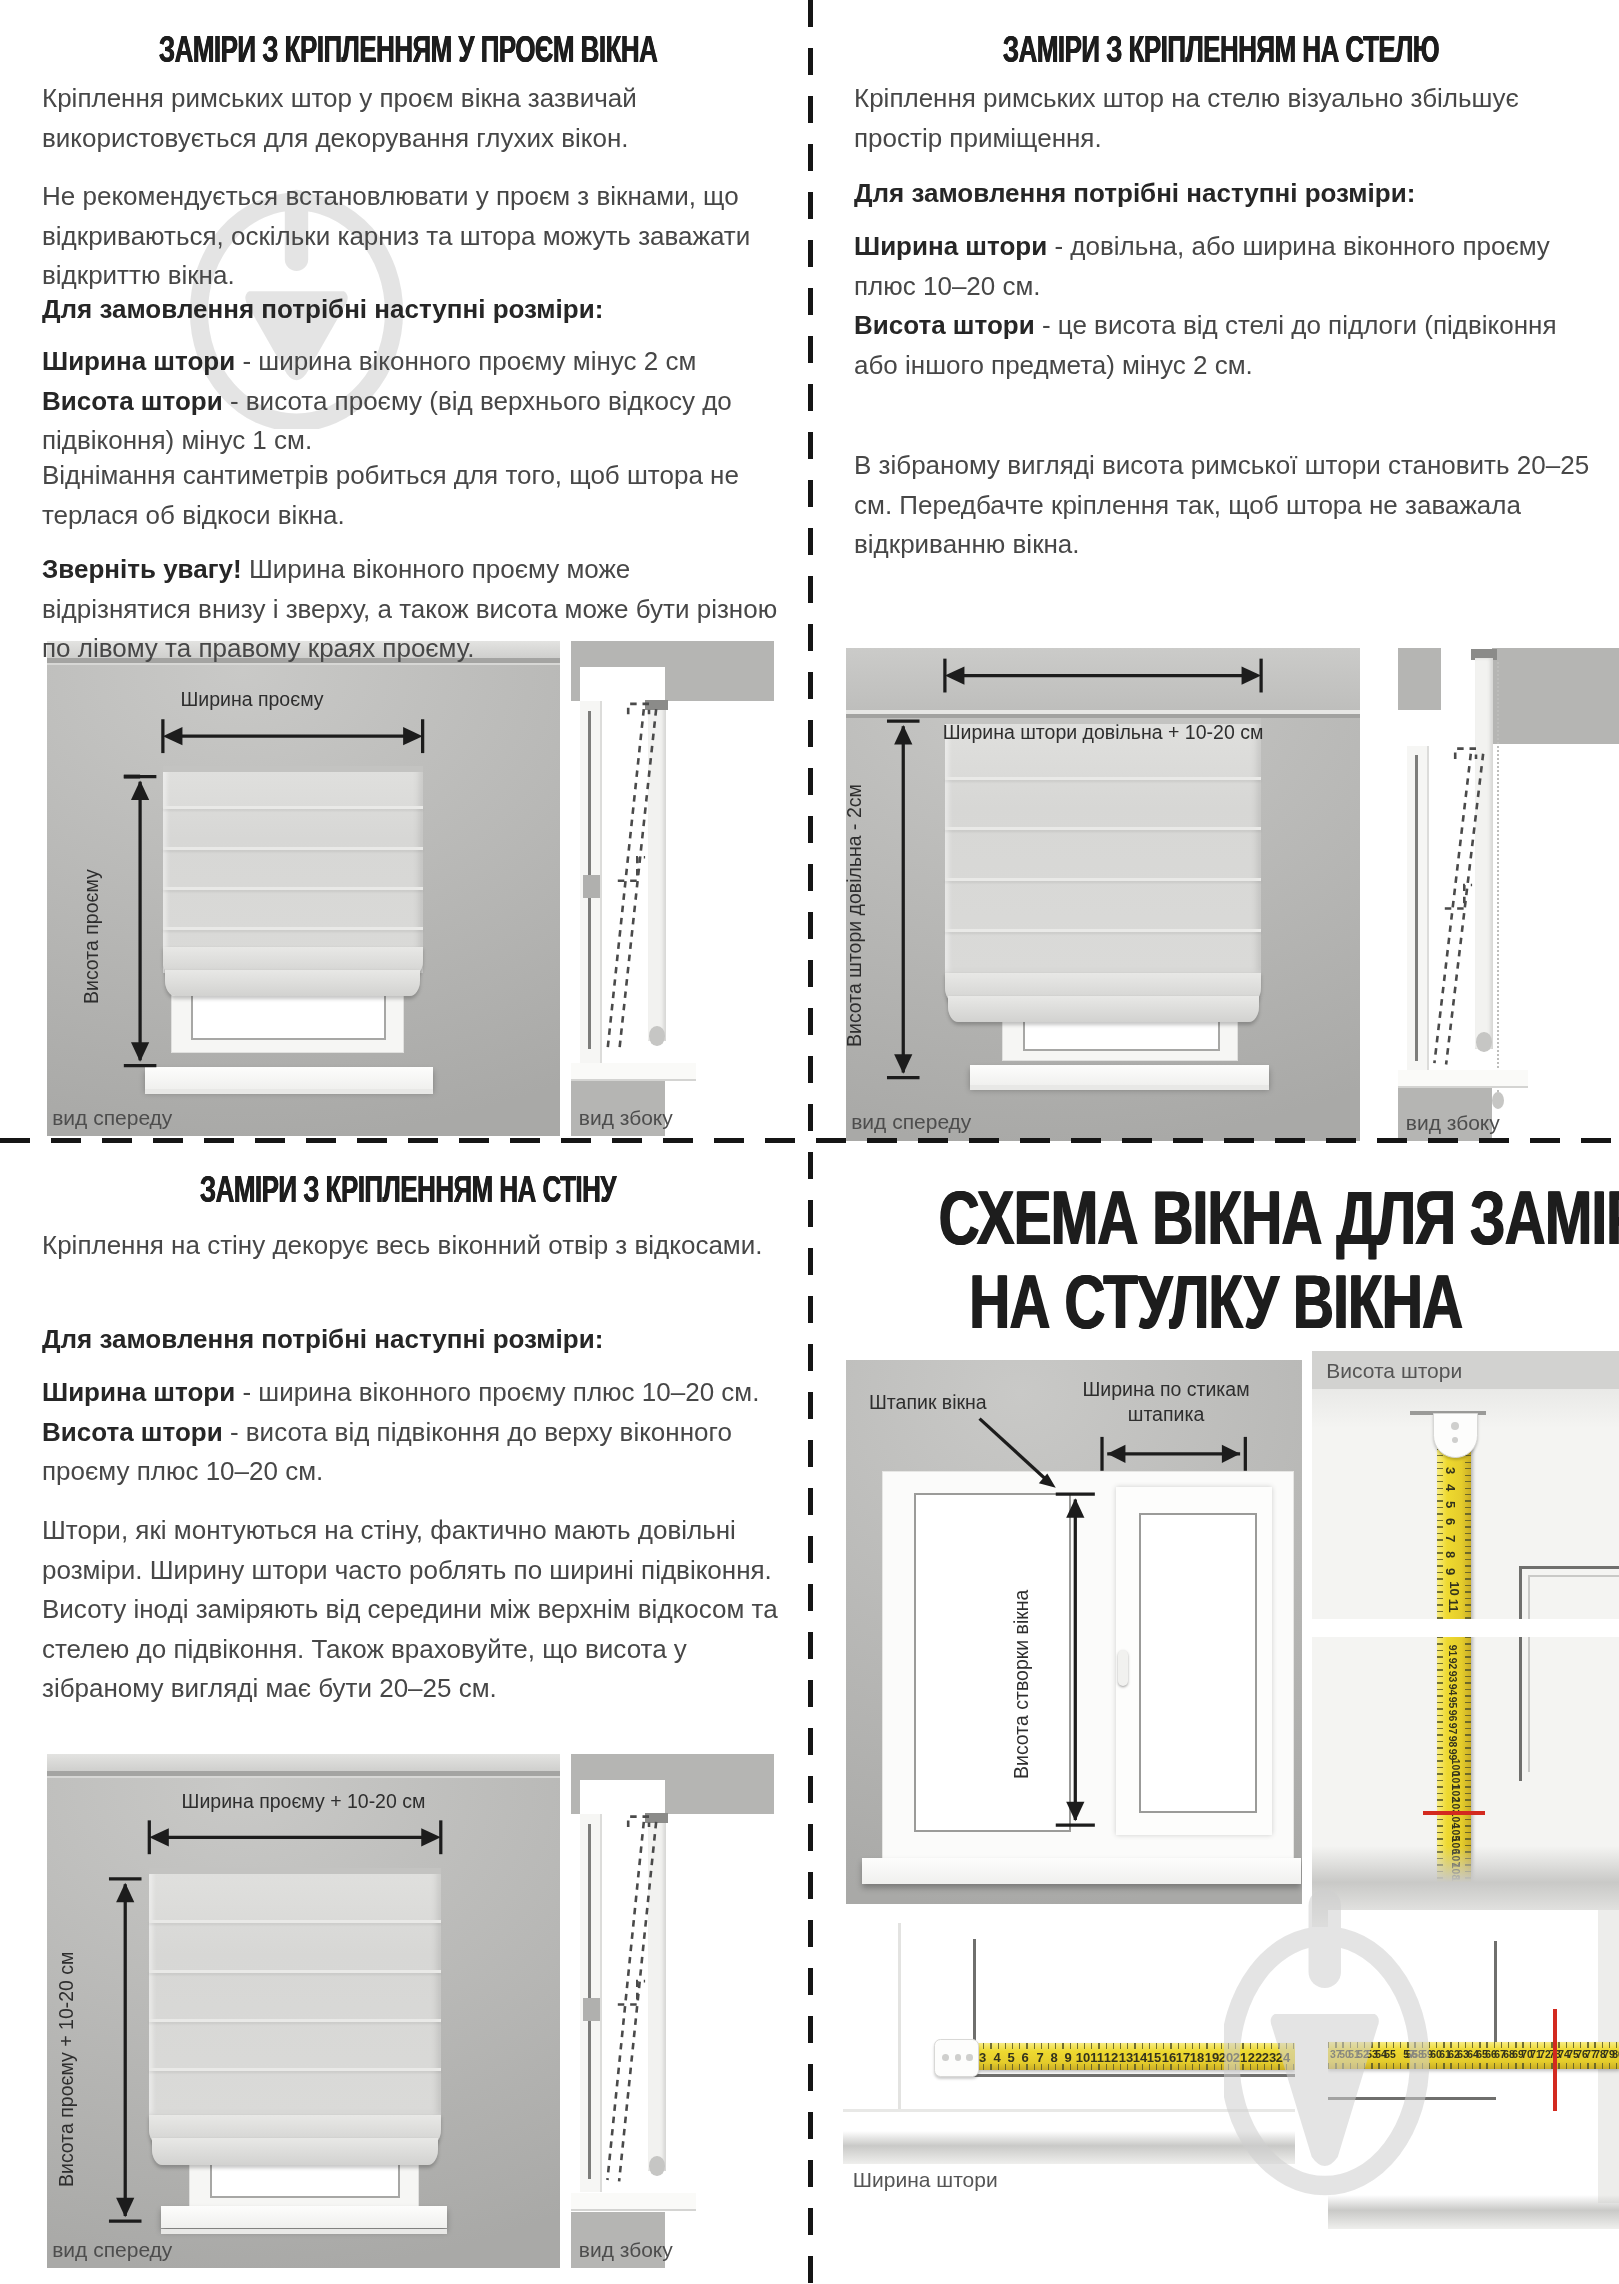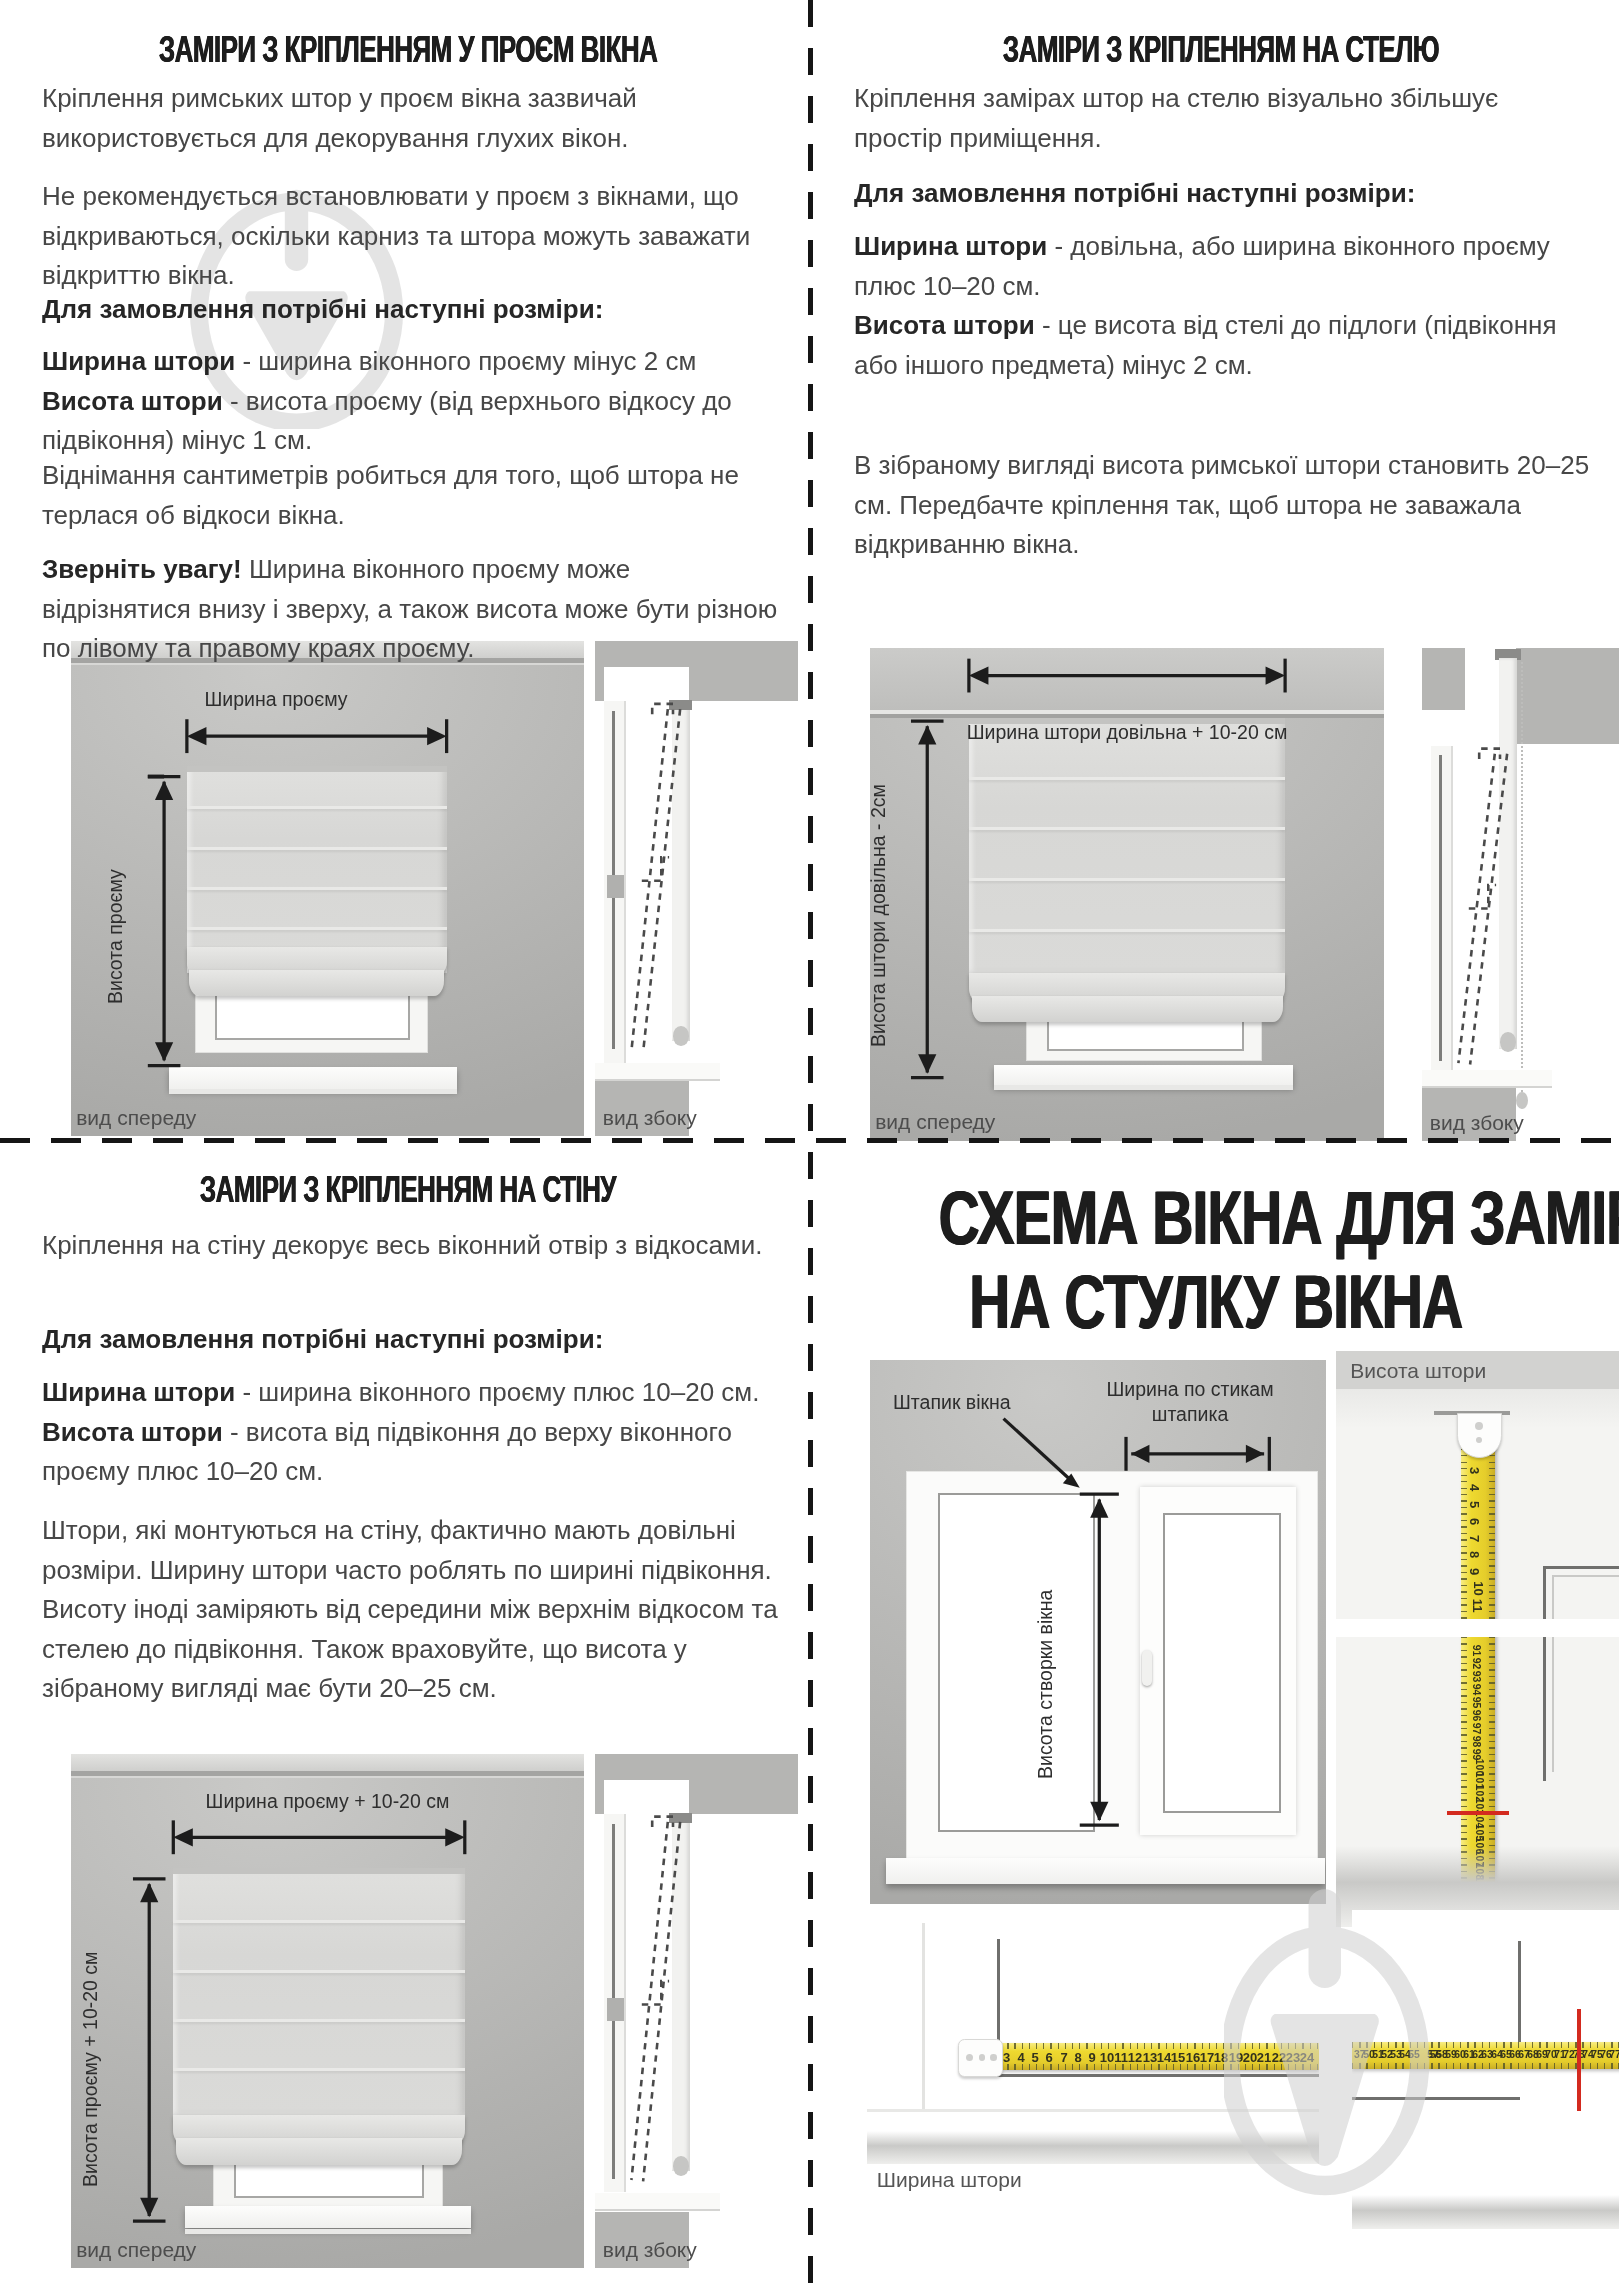"Кріплення замірах штор на стелю" div.tblock { text: замірах -> римських }
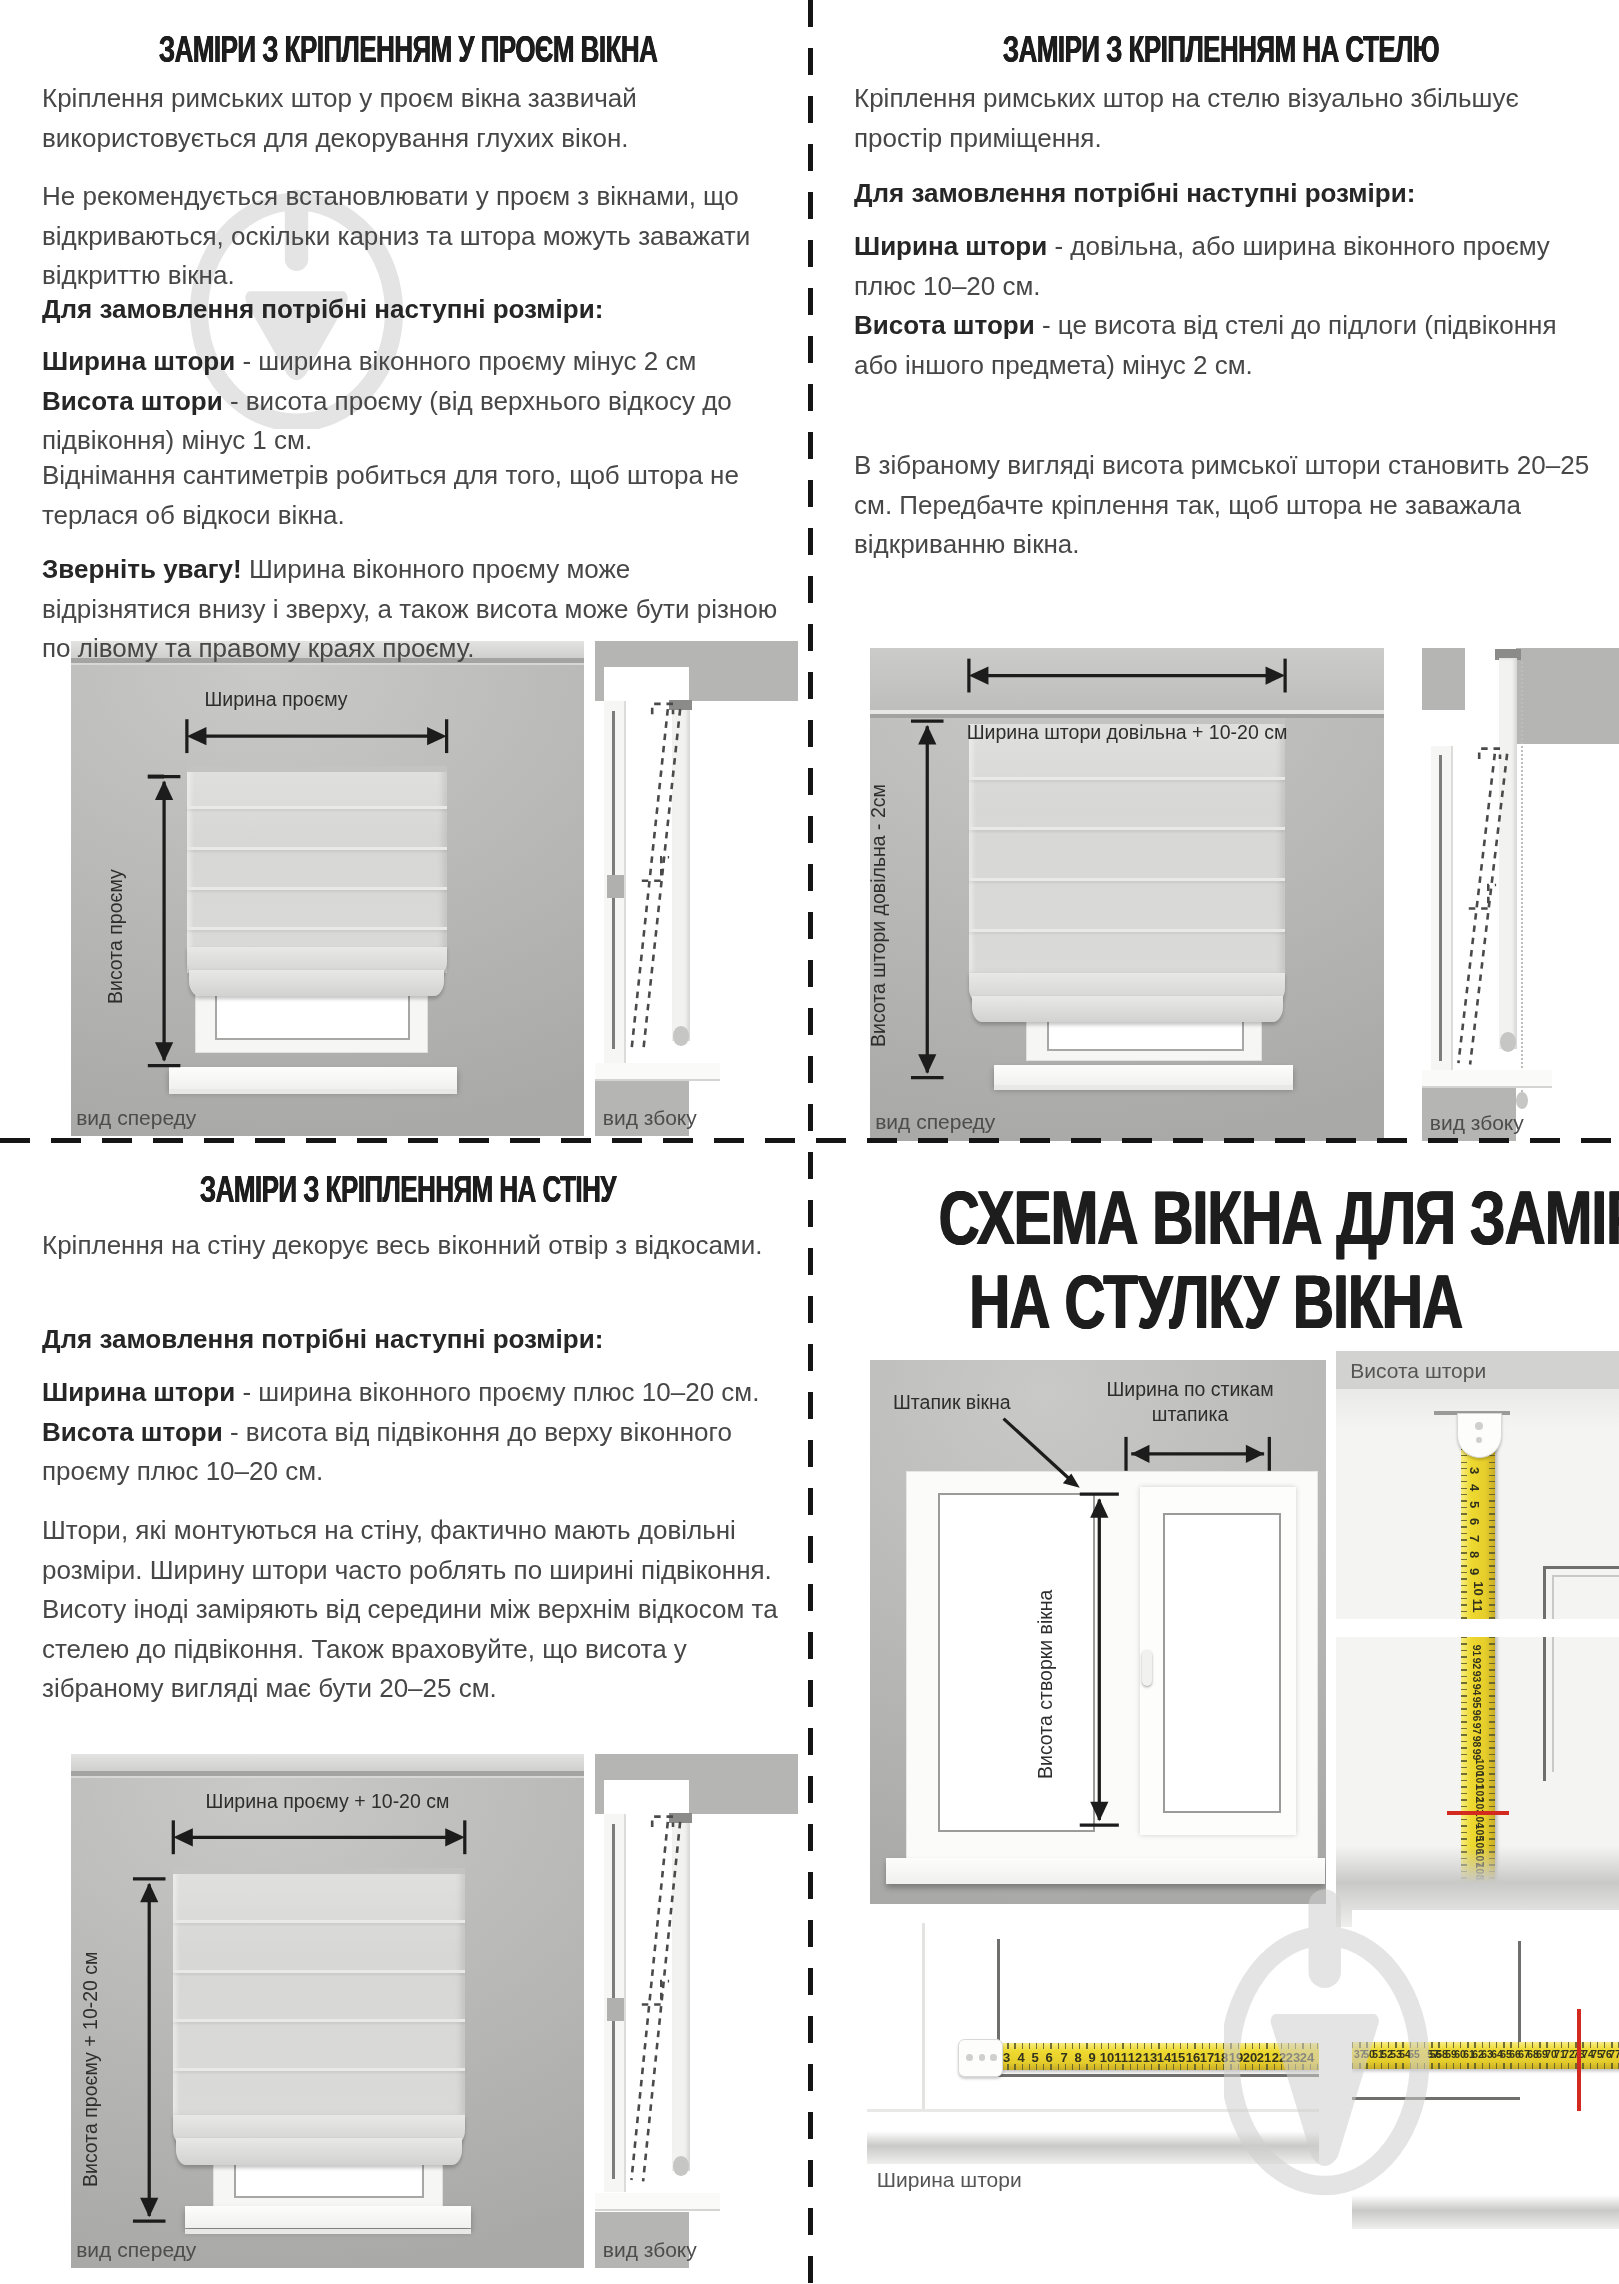"Ширина проєму" .diag { margin-left: 24px -> none }
